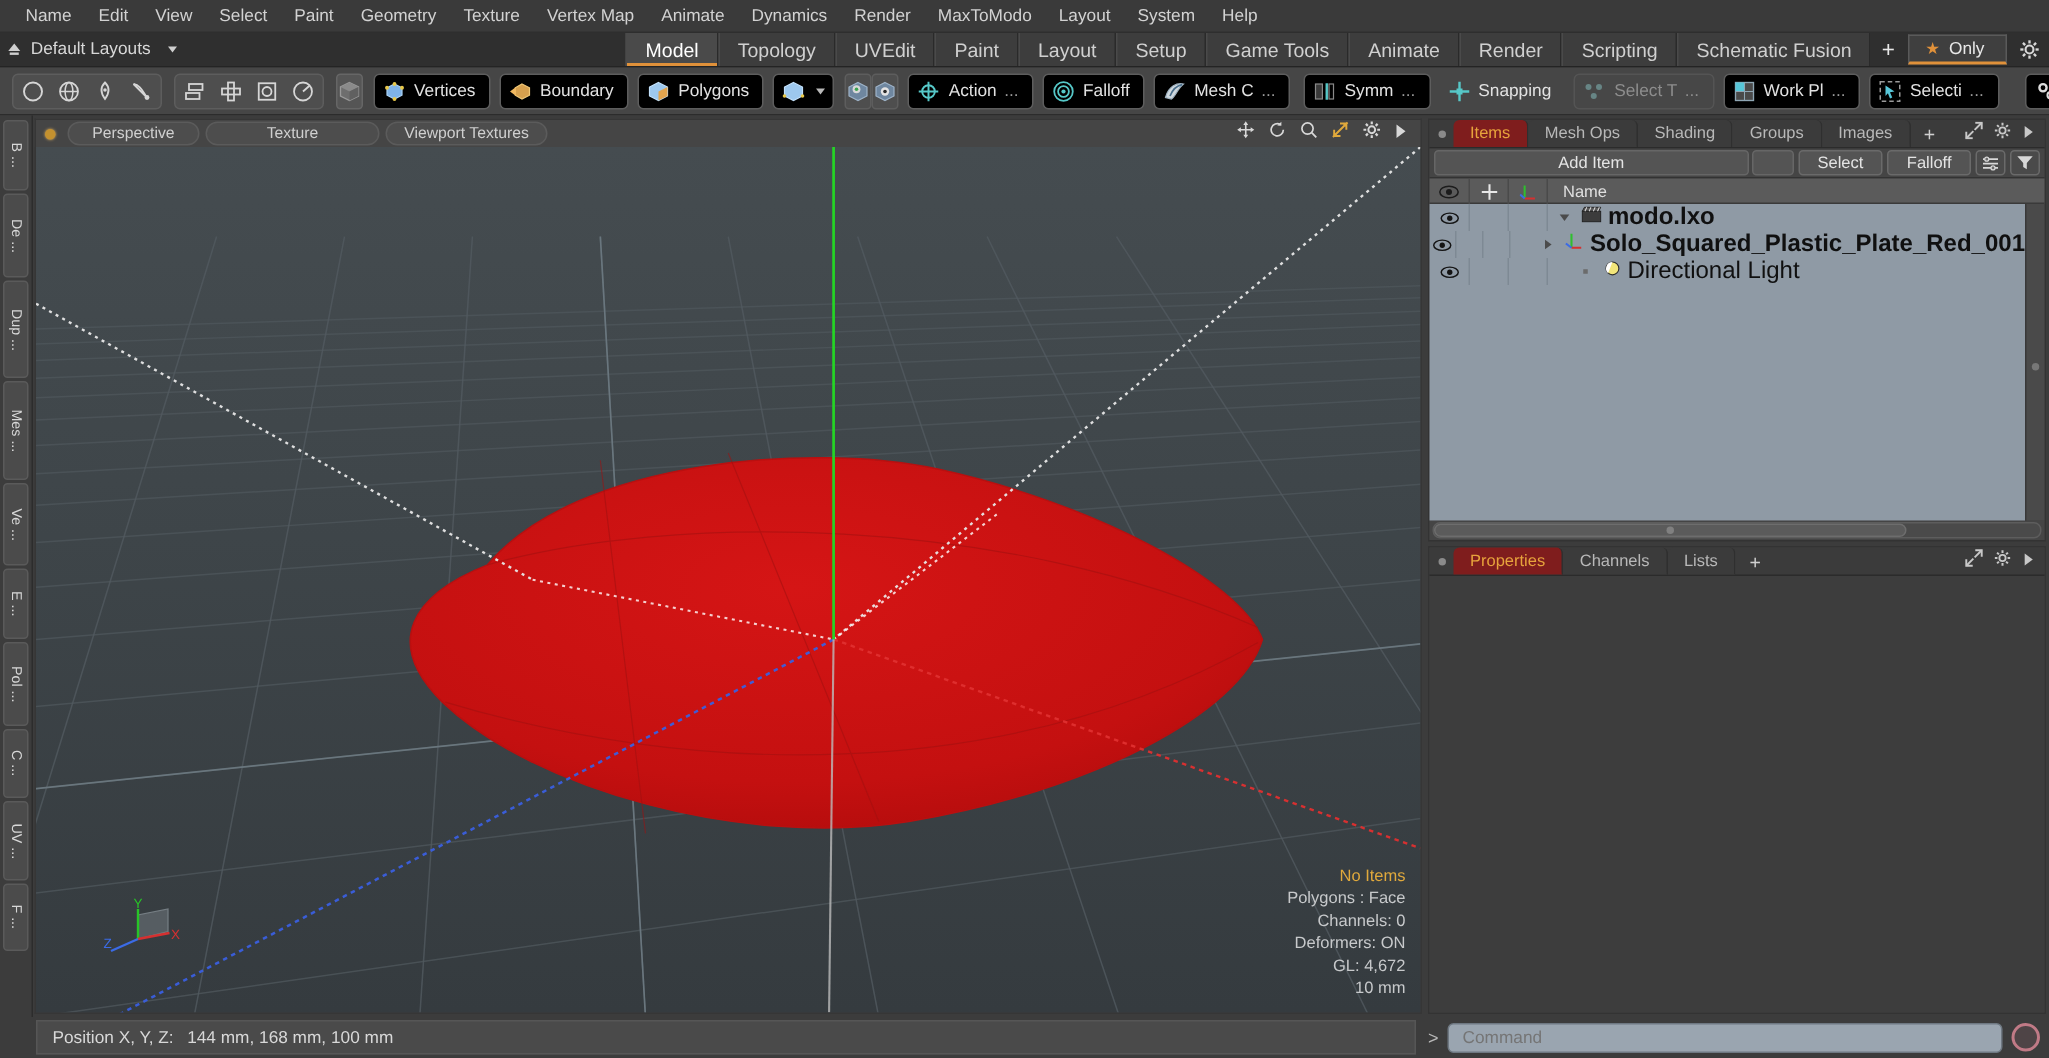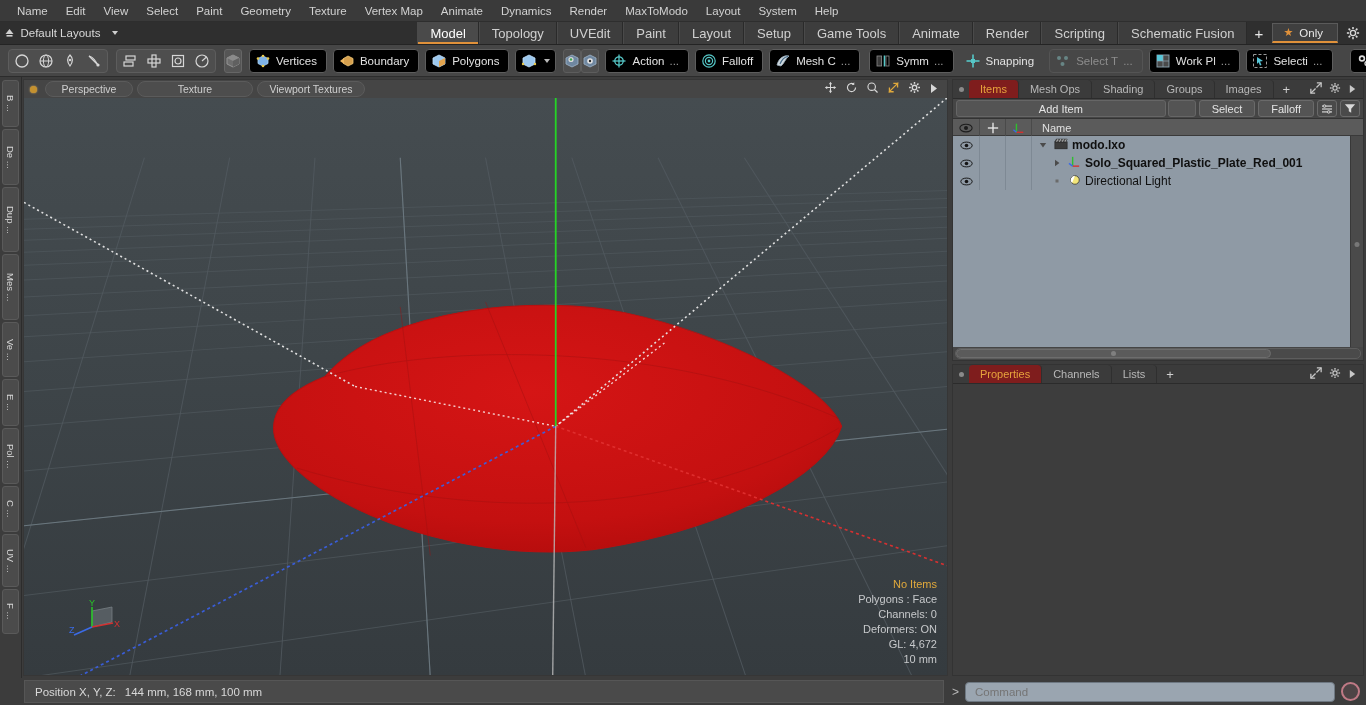"modo.lxo" .irow { font-size: 12px -> 16px }
